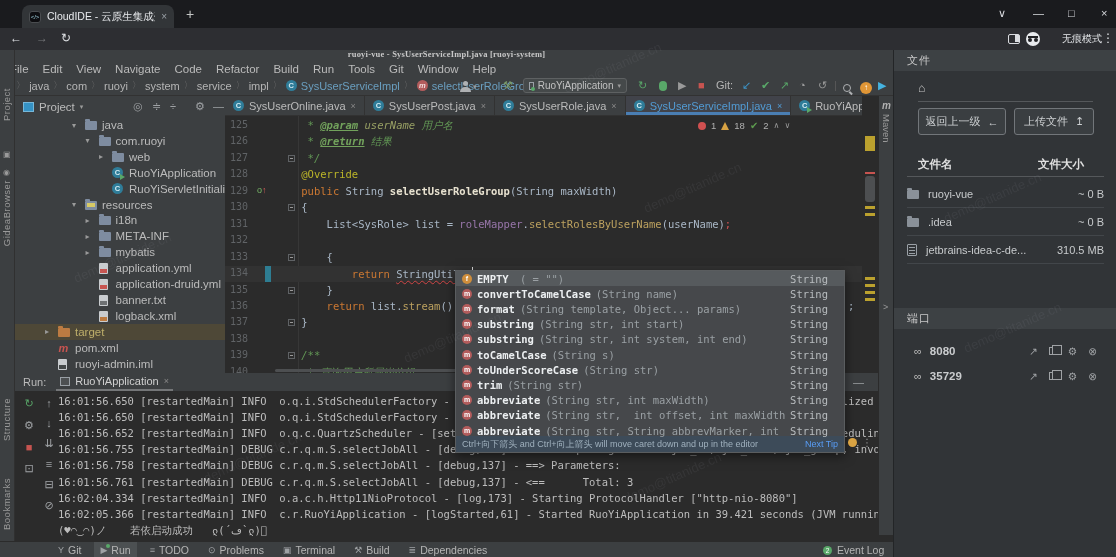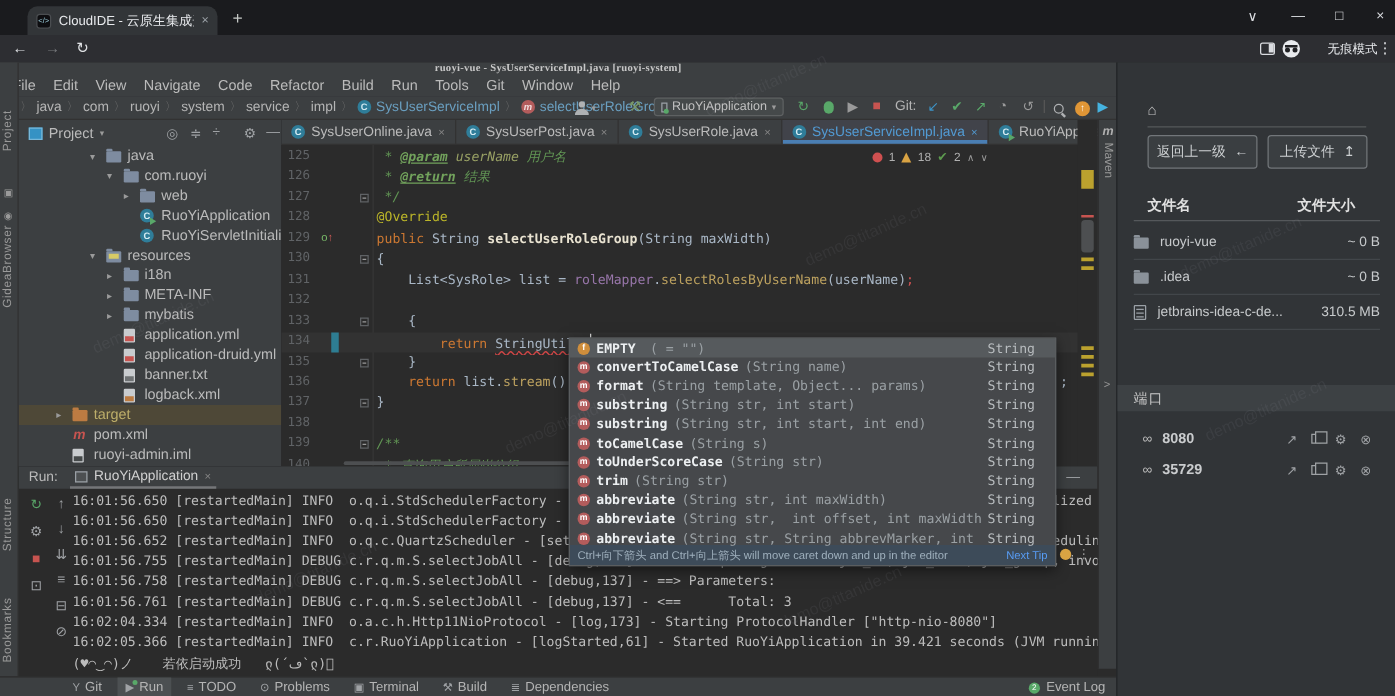"文件" div.rp-head { html: none -> <div>文件</div> }
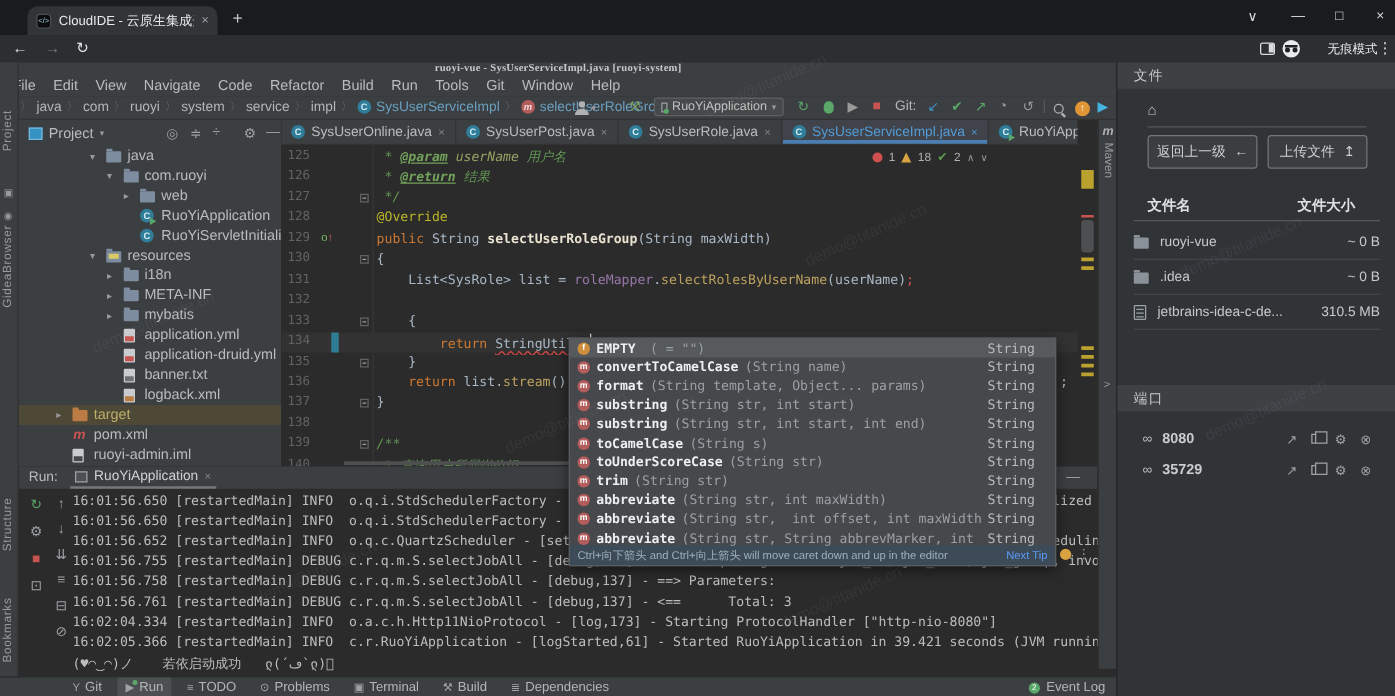"(String str, int start, int" span.pop-params { text: start -> system }
